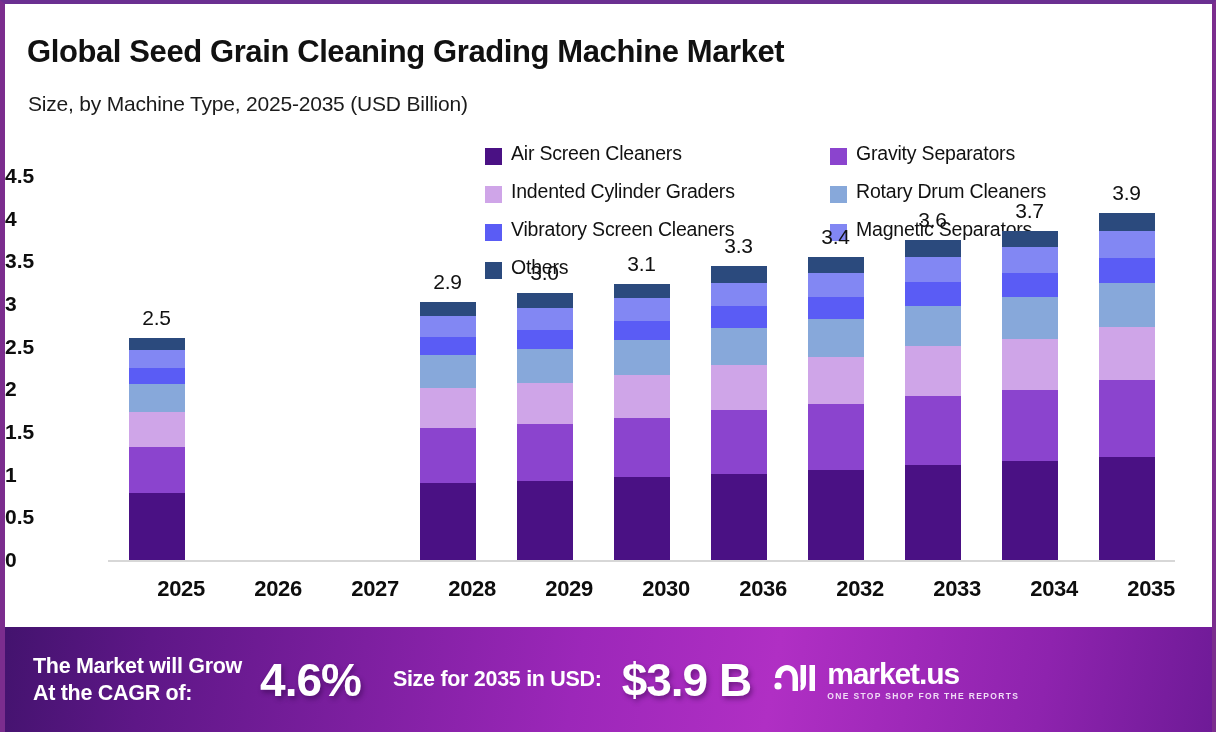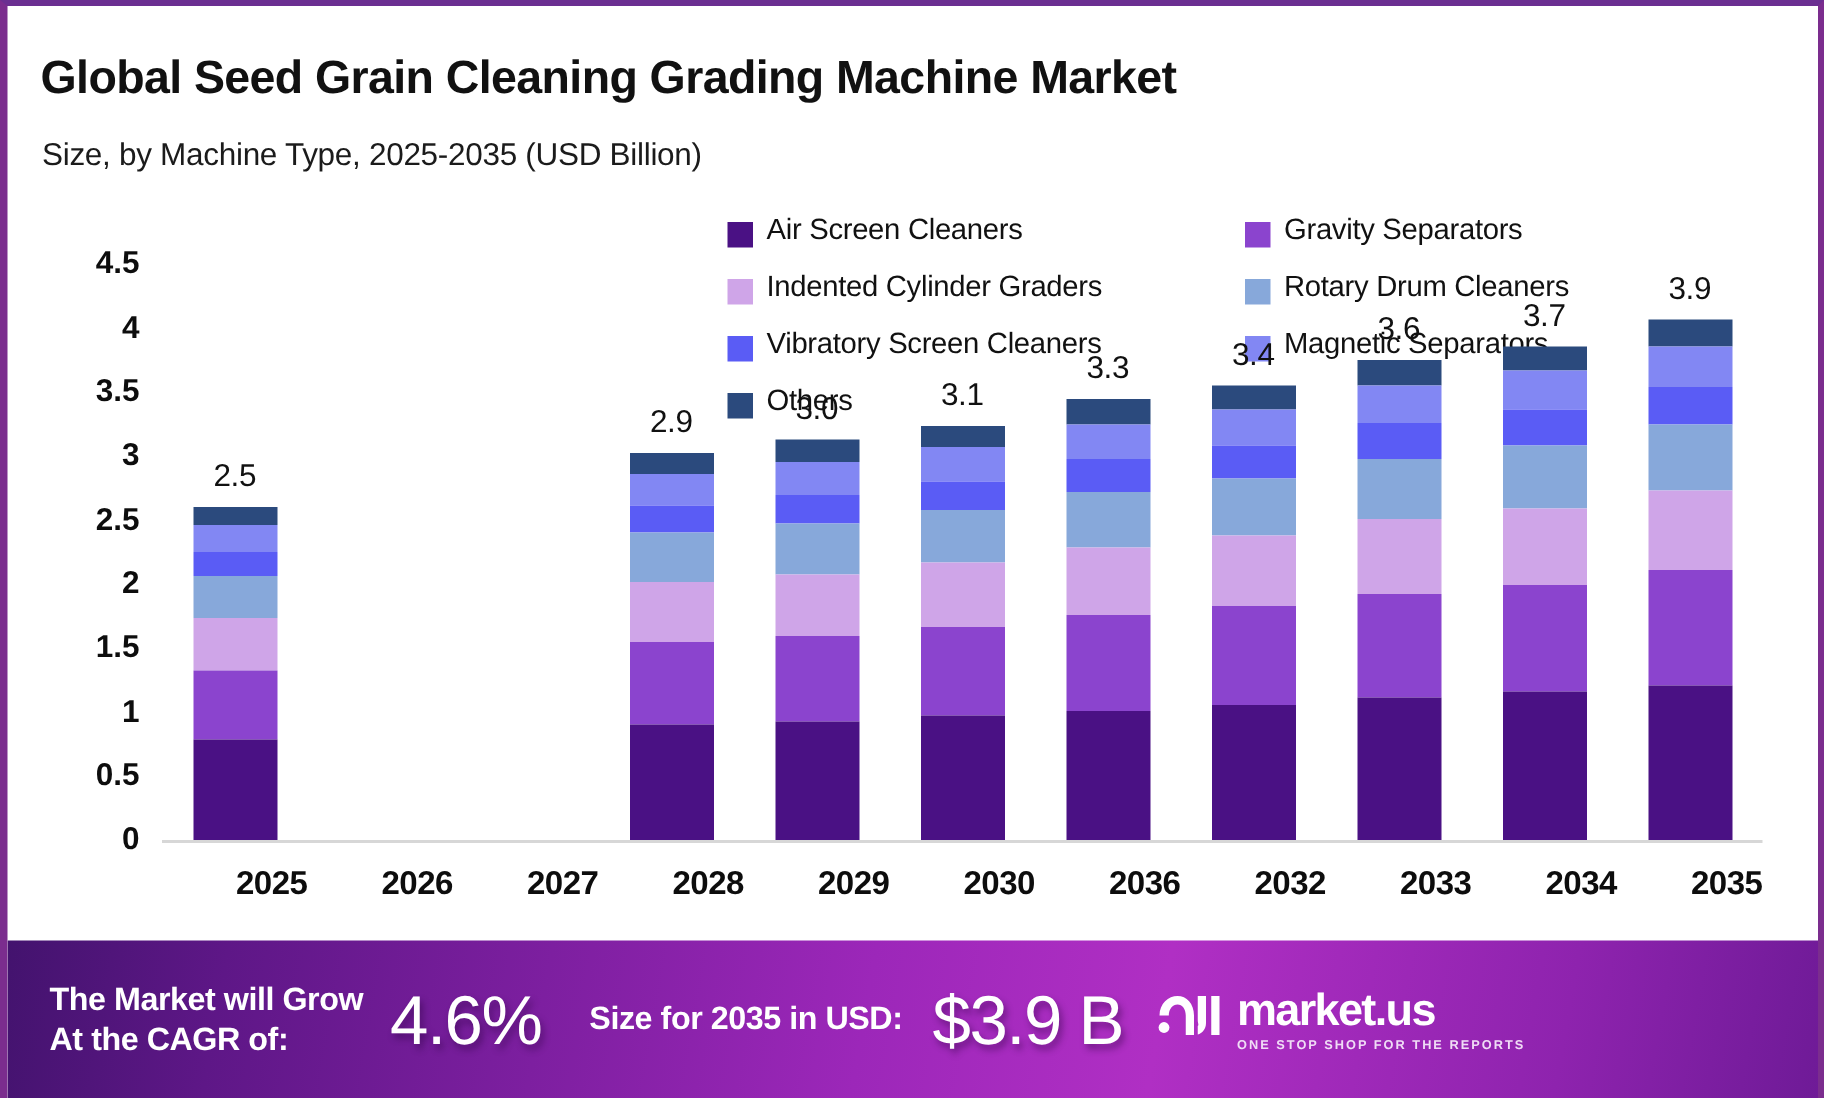"4.5" .ytick { text-align: right -> left }
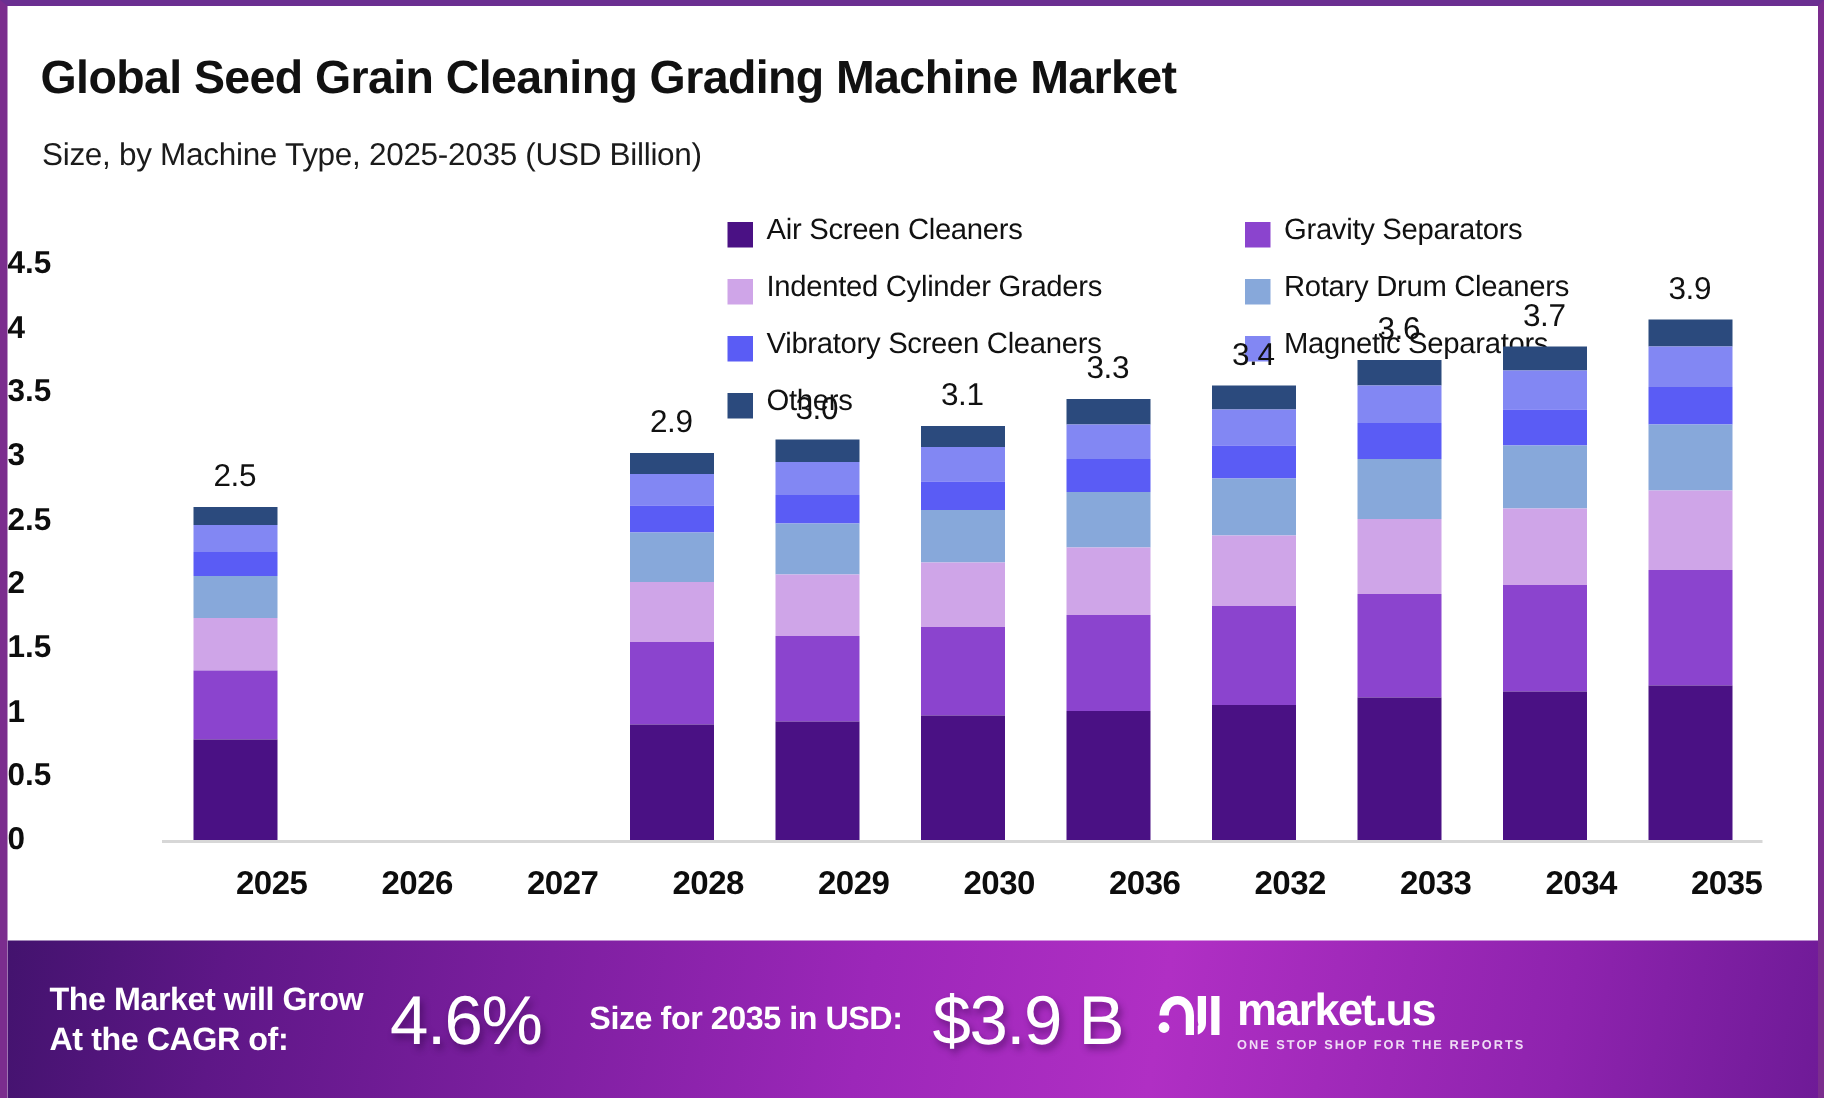"4.6%" .banner-stat { font-weight: normal -> bold }
